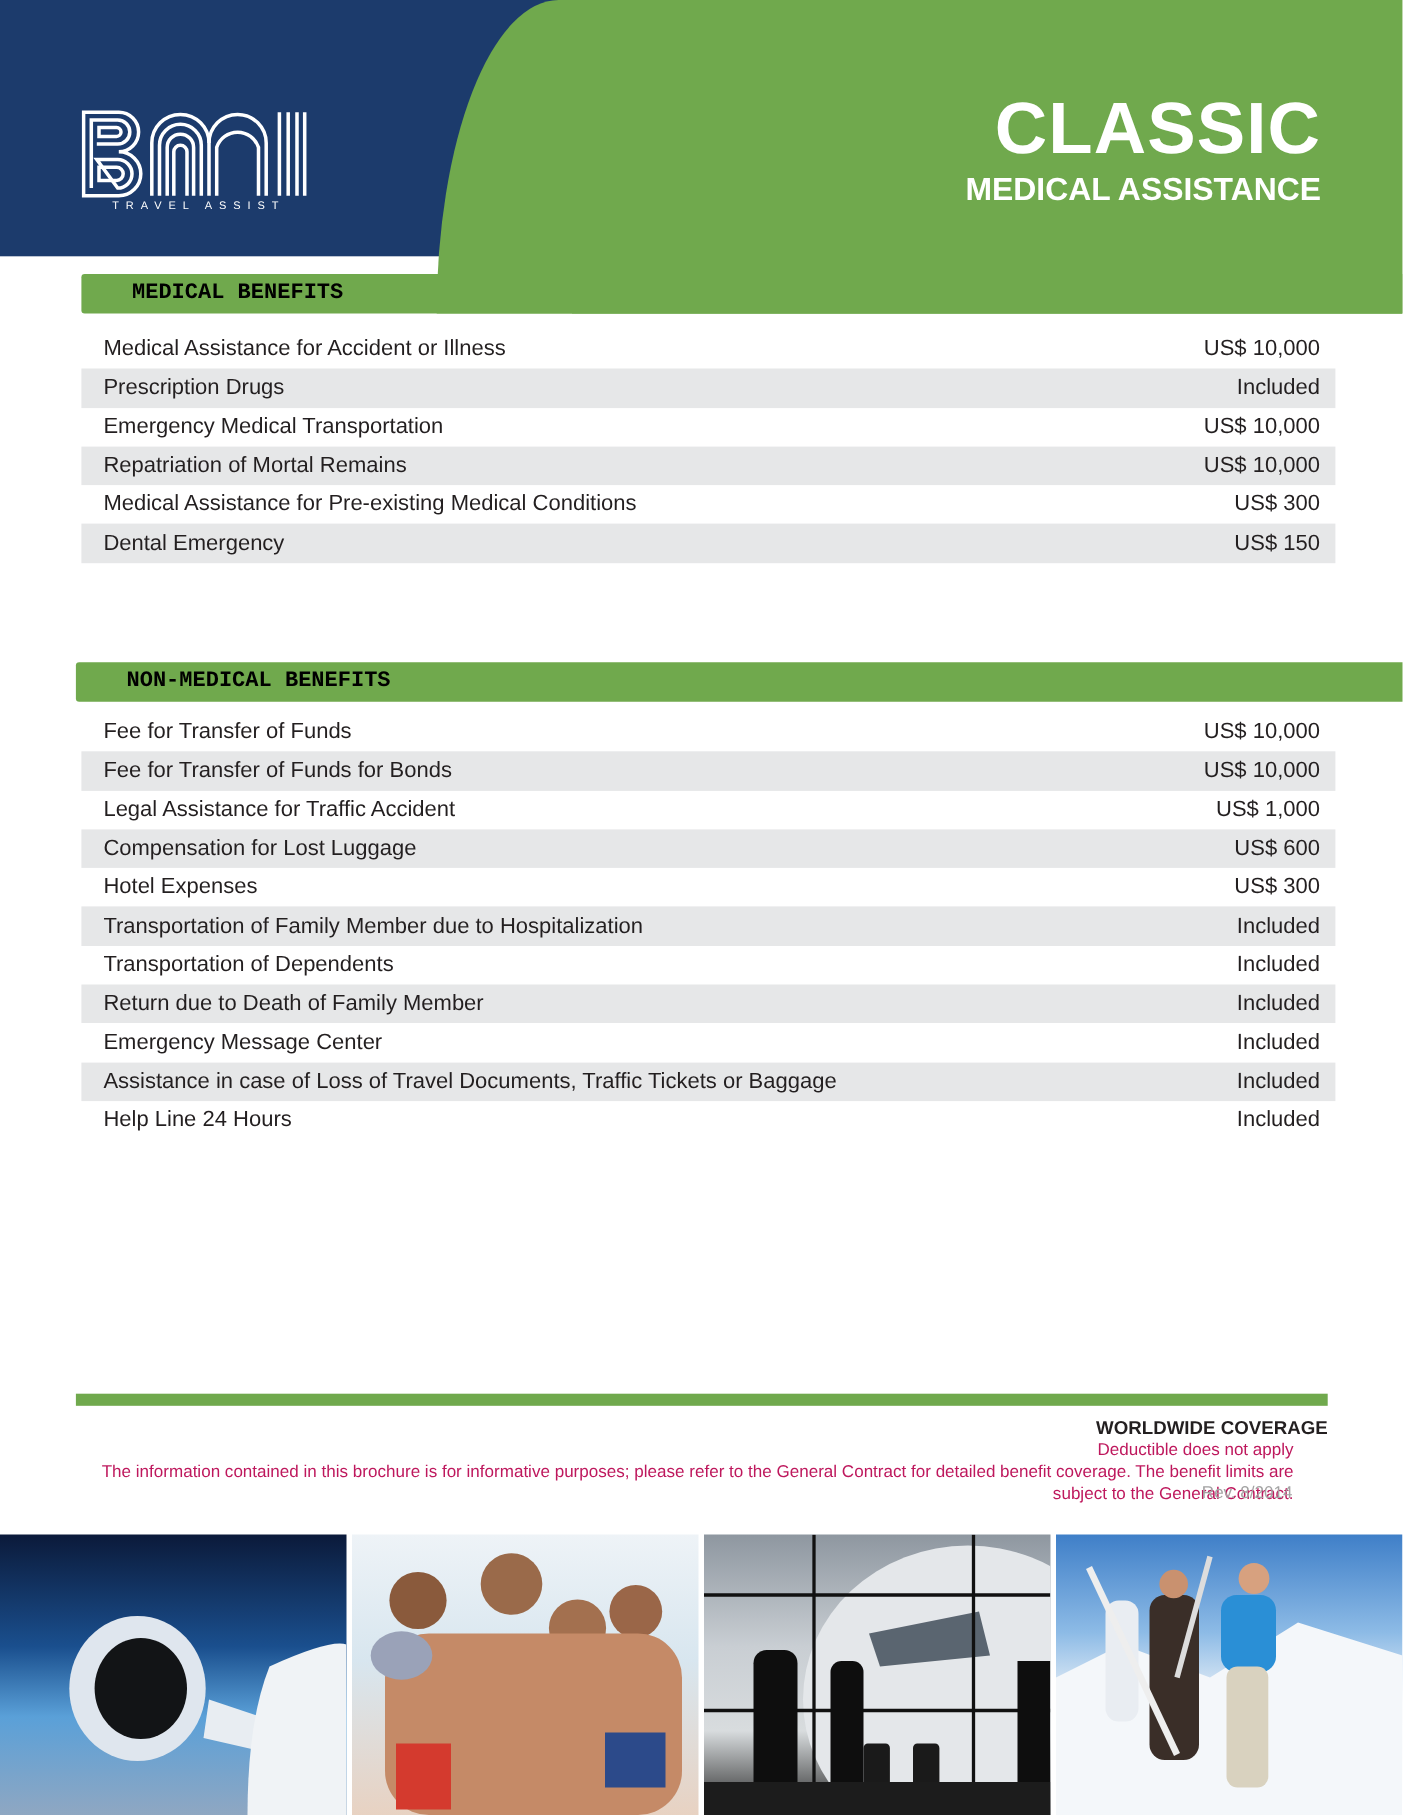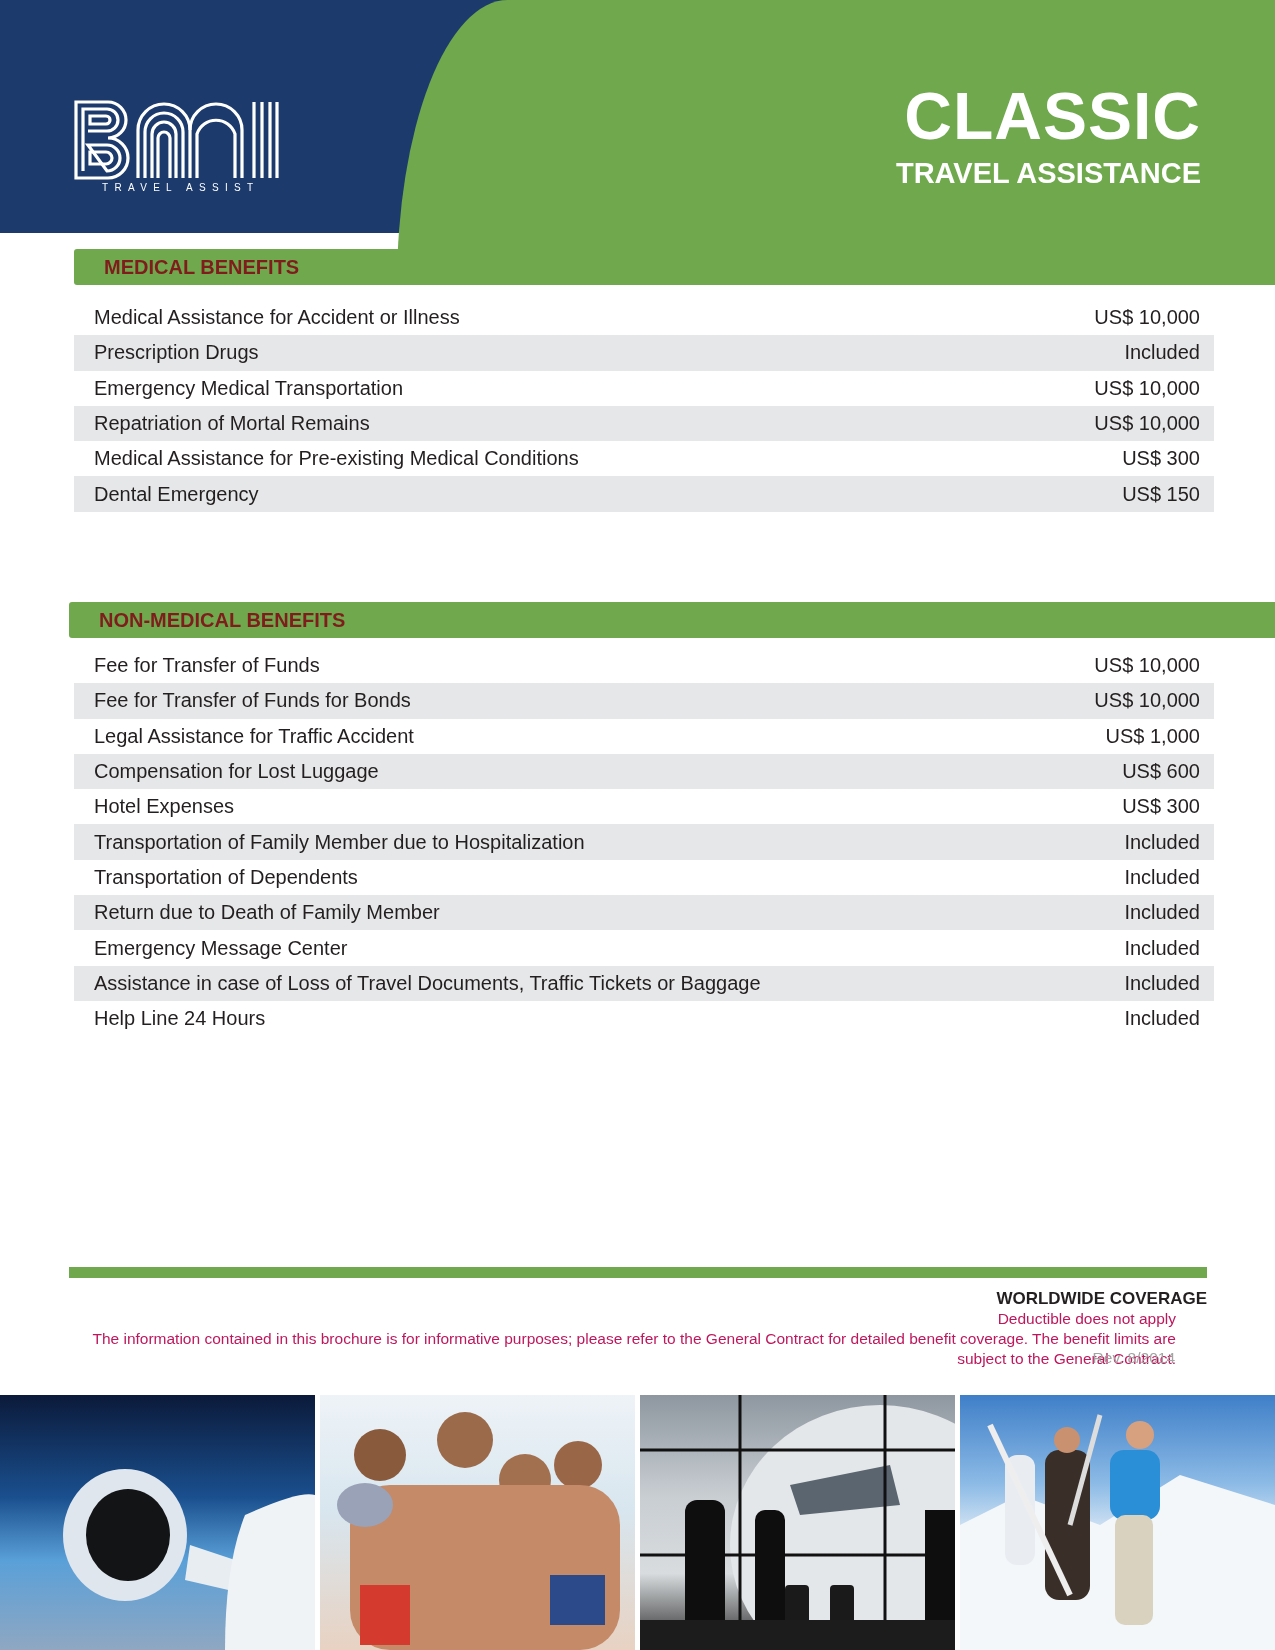"TRAVEL ASSISTANCE" div.title-sub { text: TRAVEL -> MEDICAL }
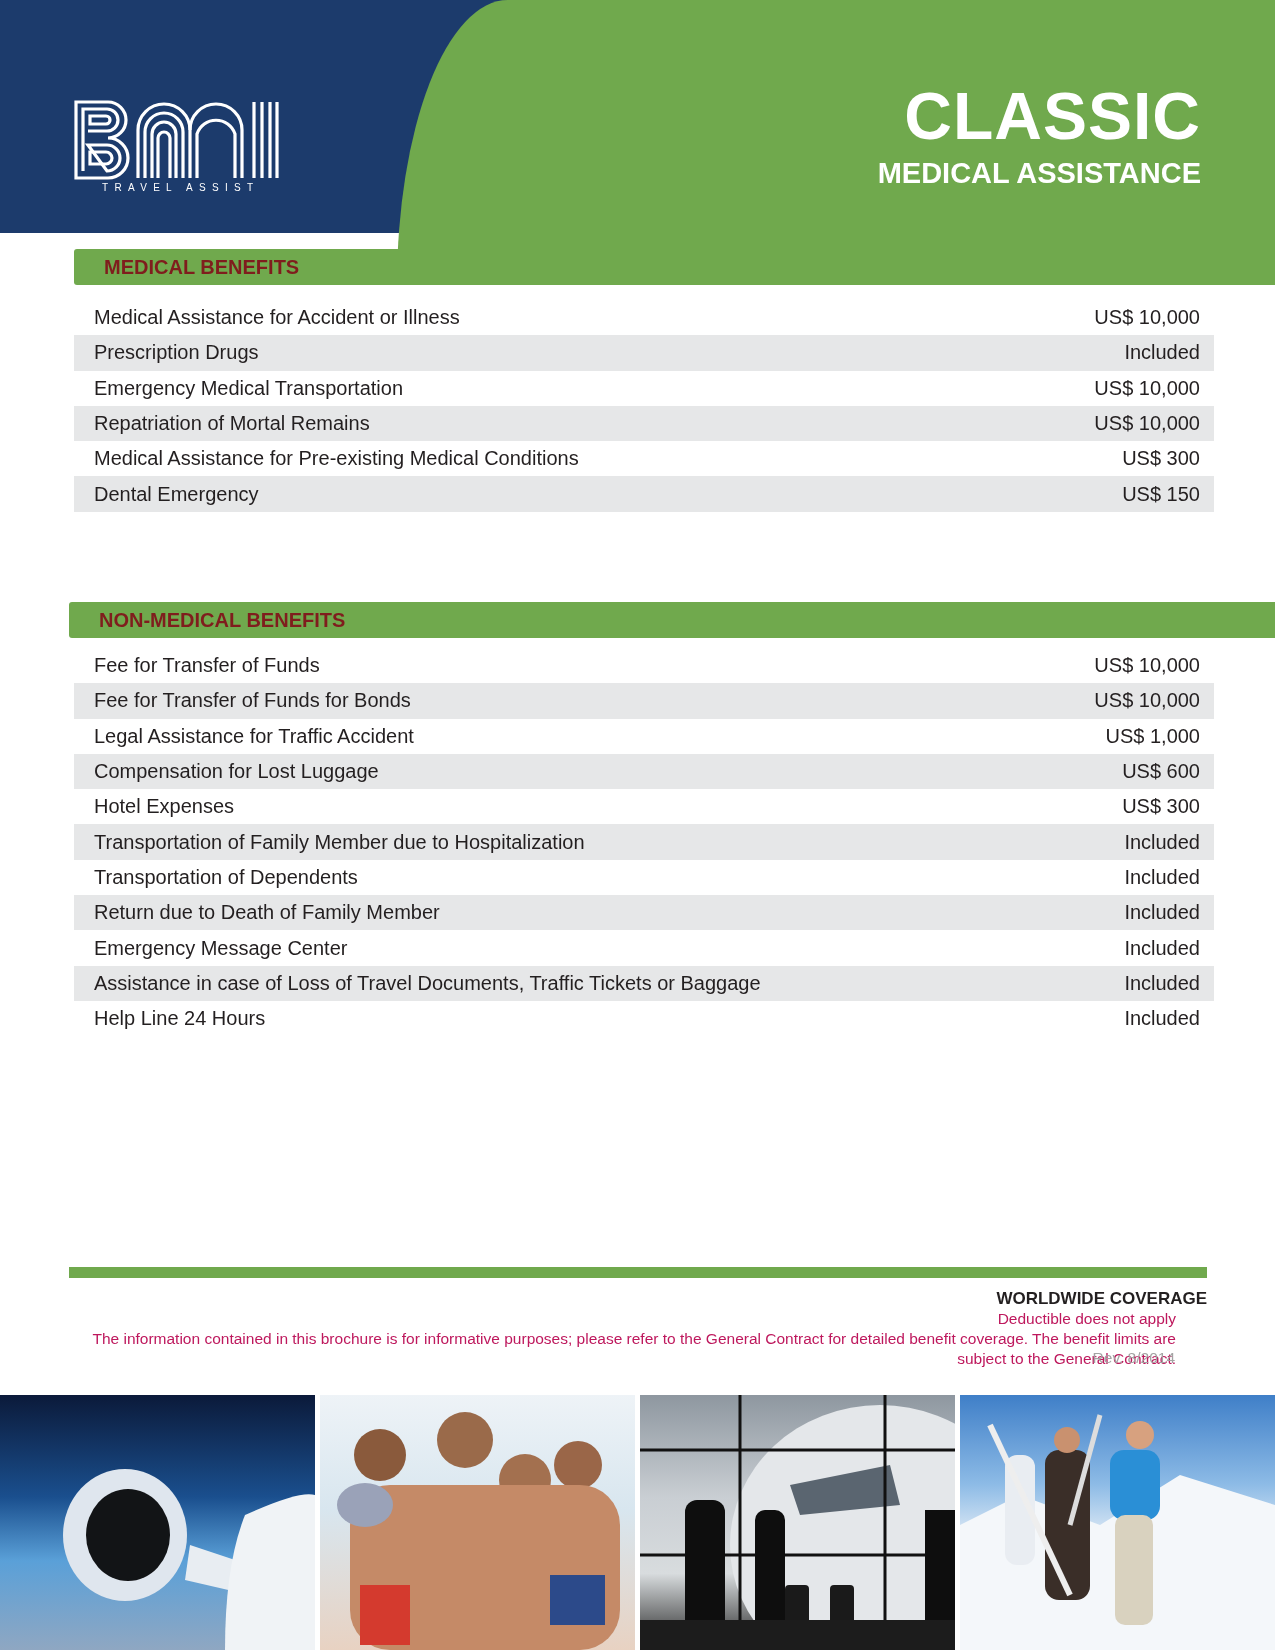"MEDICAL BENEFITS" .section-bar { color: #7f1d1d -> #000000; font-family: none -> Liberation Mono, monospace; padding-left: 30px -> 46px }
